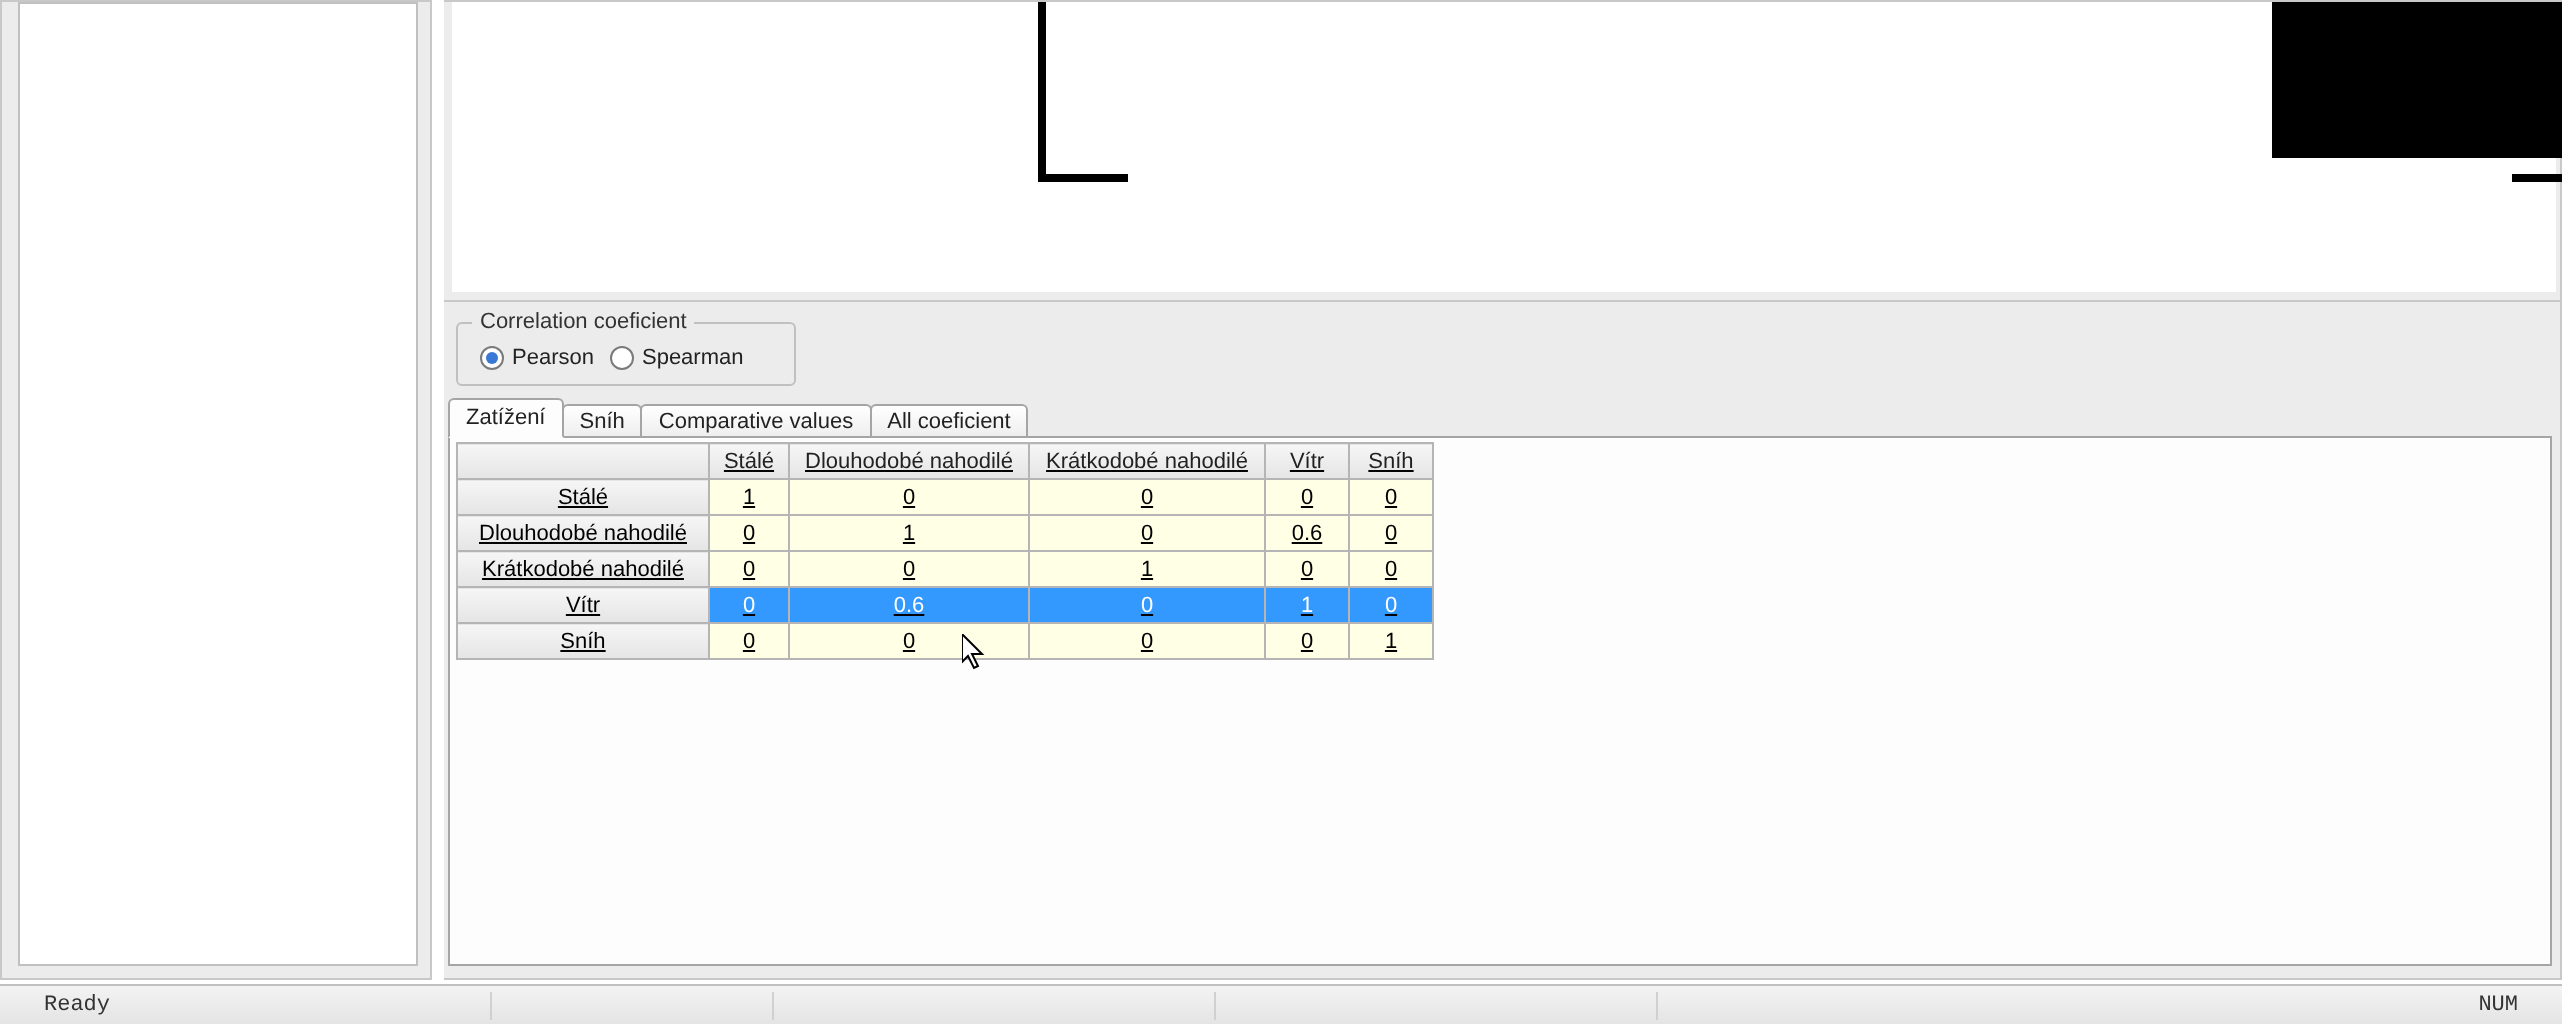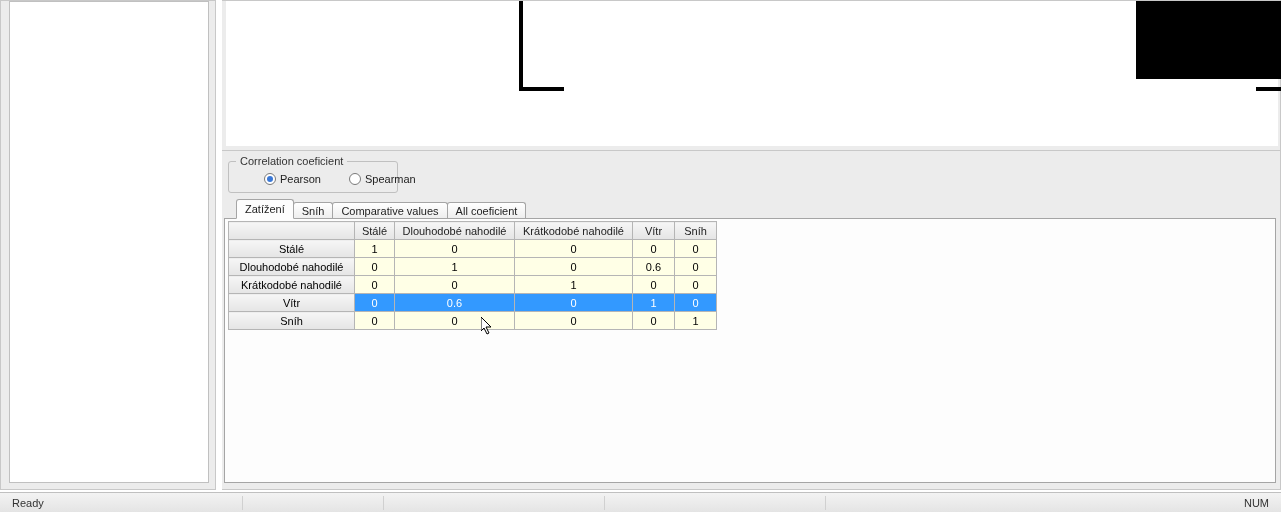"Pearson" .radios { gap: 28px -> 8px; margin-left: 24px -> none }
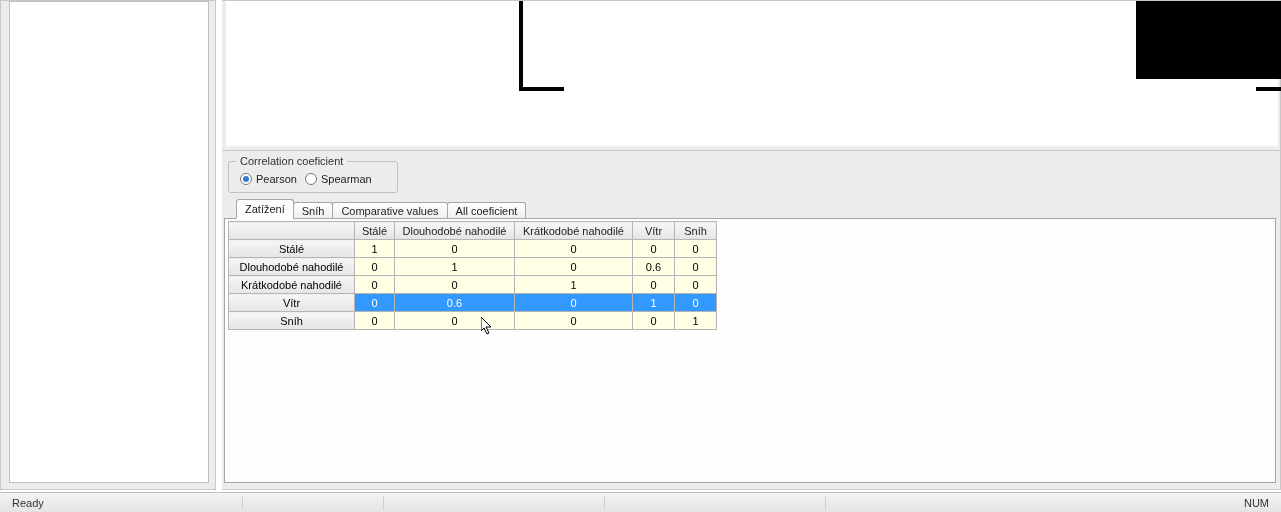"Zatížení" .tabs { margin-left: 12px -> none }
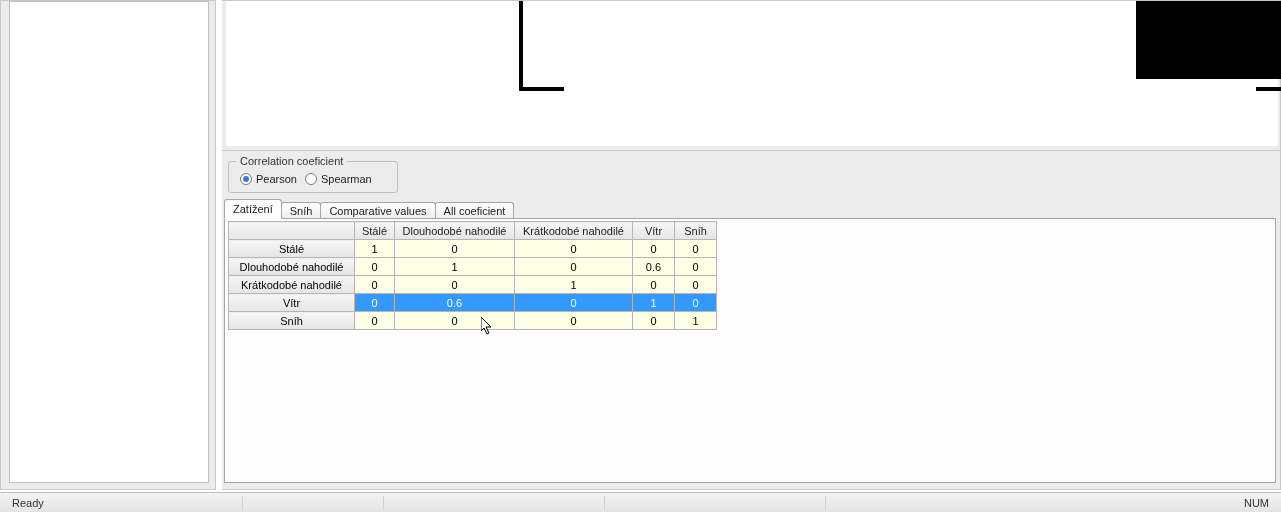"Stálé" table.corr { text-decoration: none -> underline }
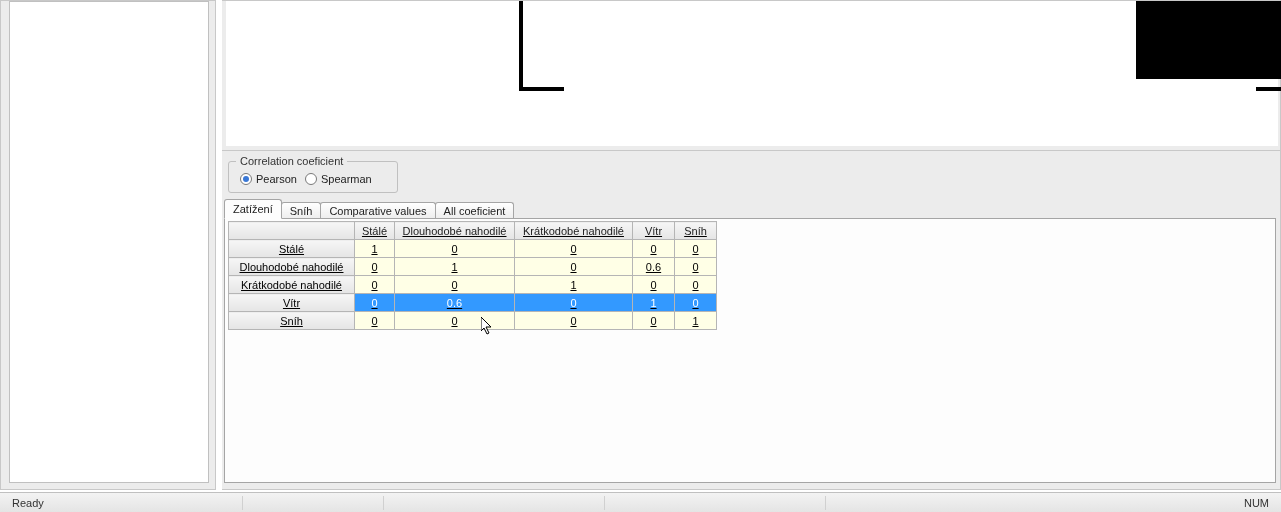"Ready" .statusbar { font-family: none -> Liberation Mono, monospace; padding: 0 12px -> 0 22px }
